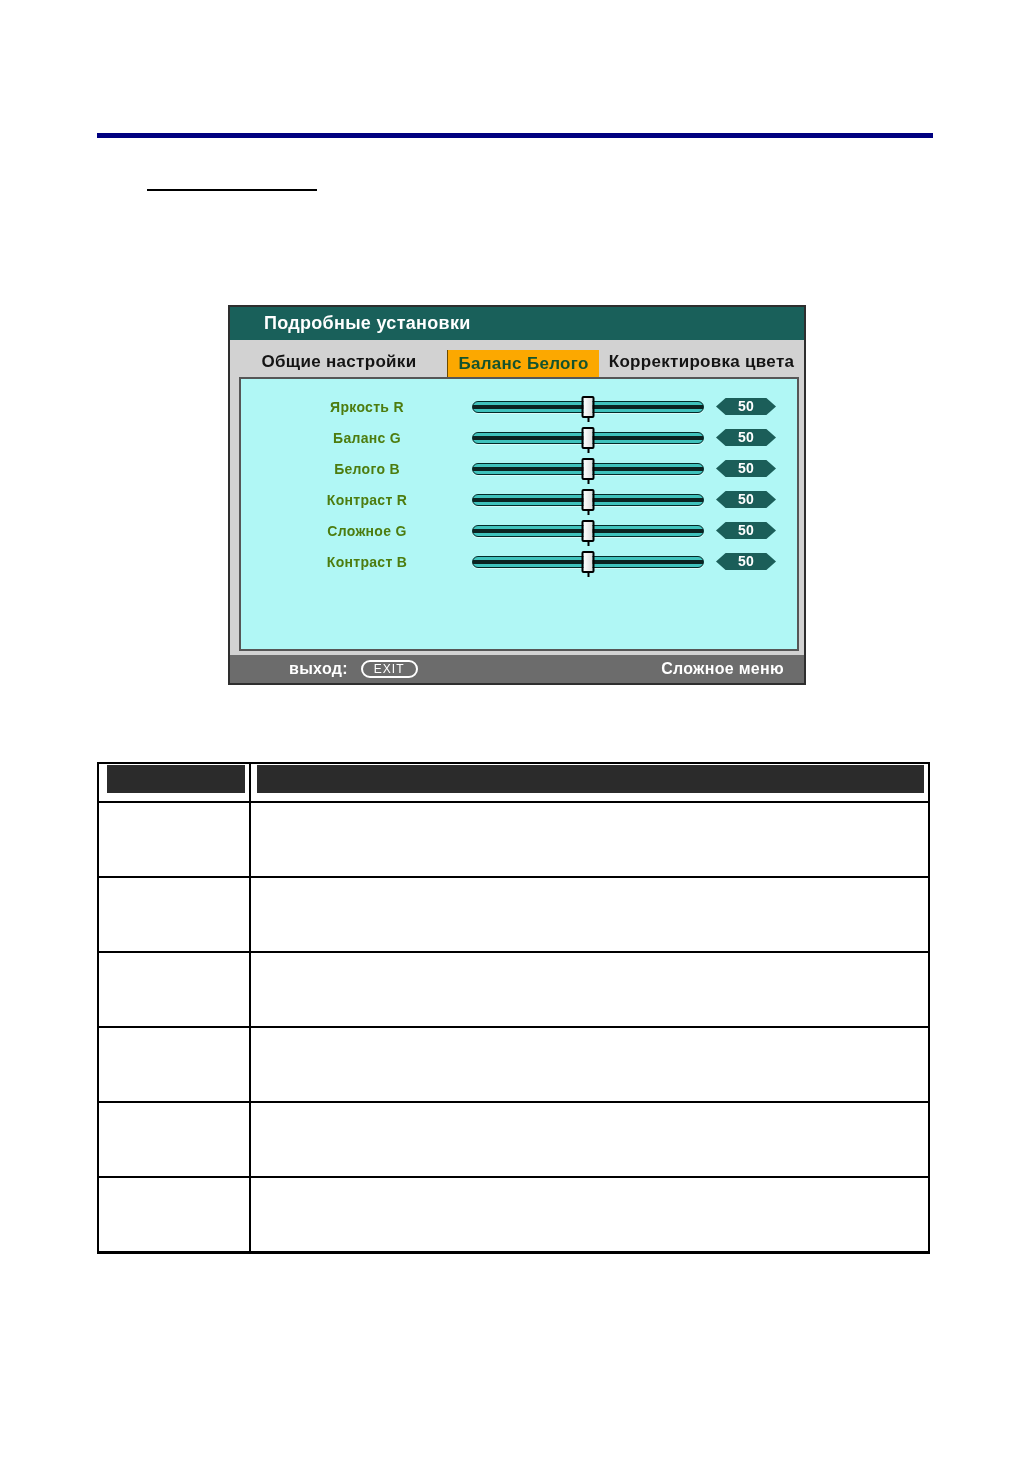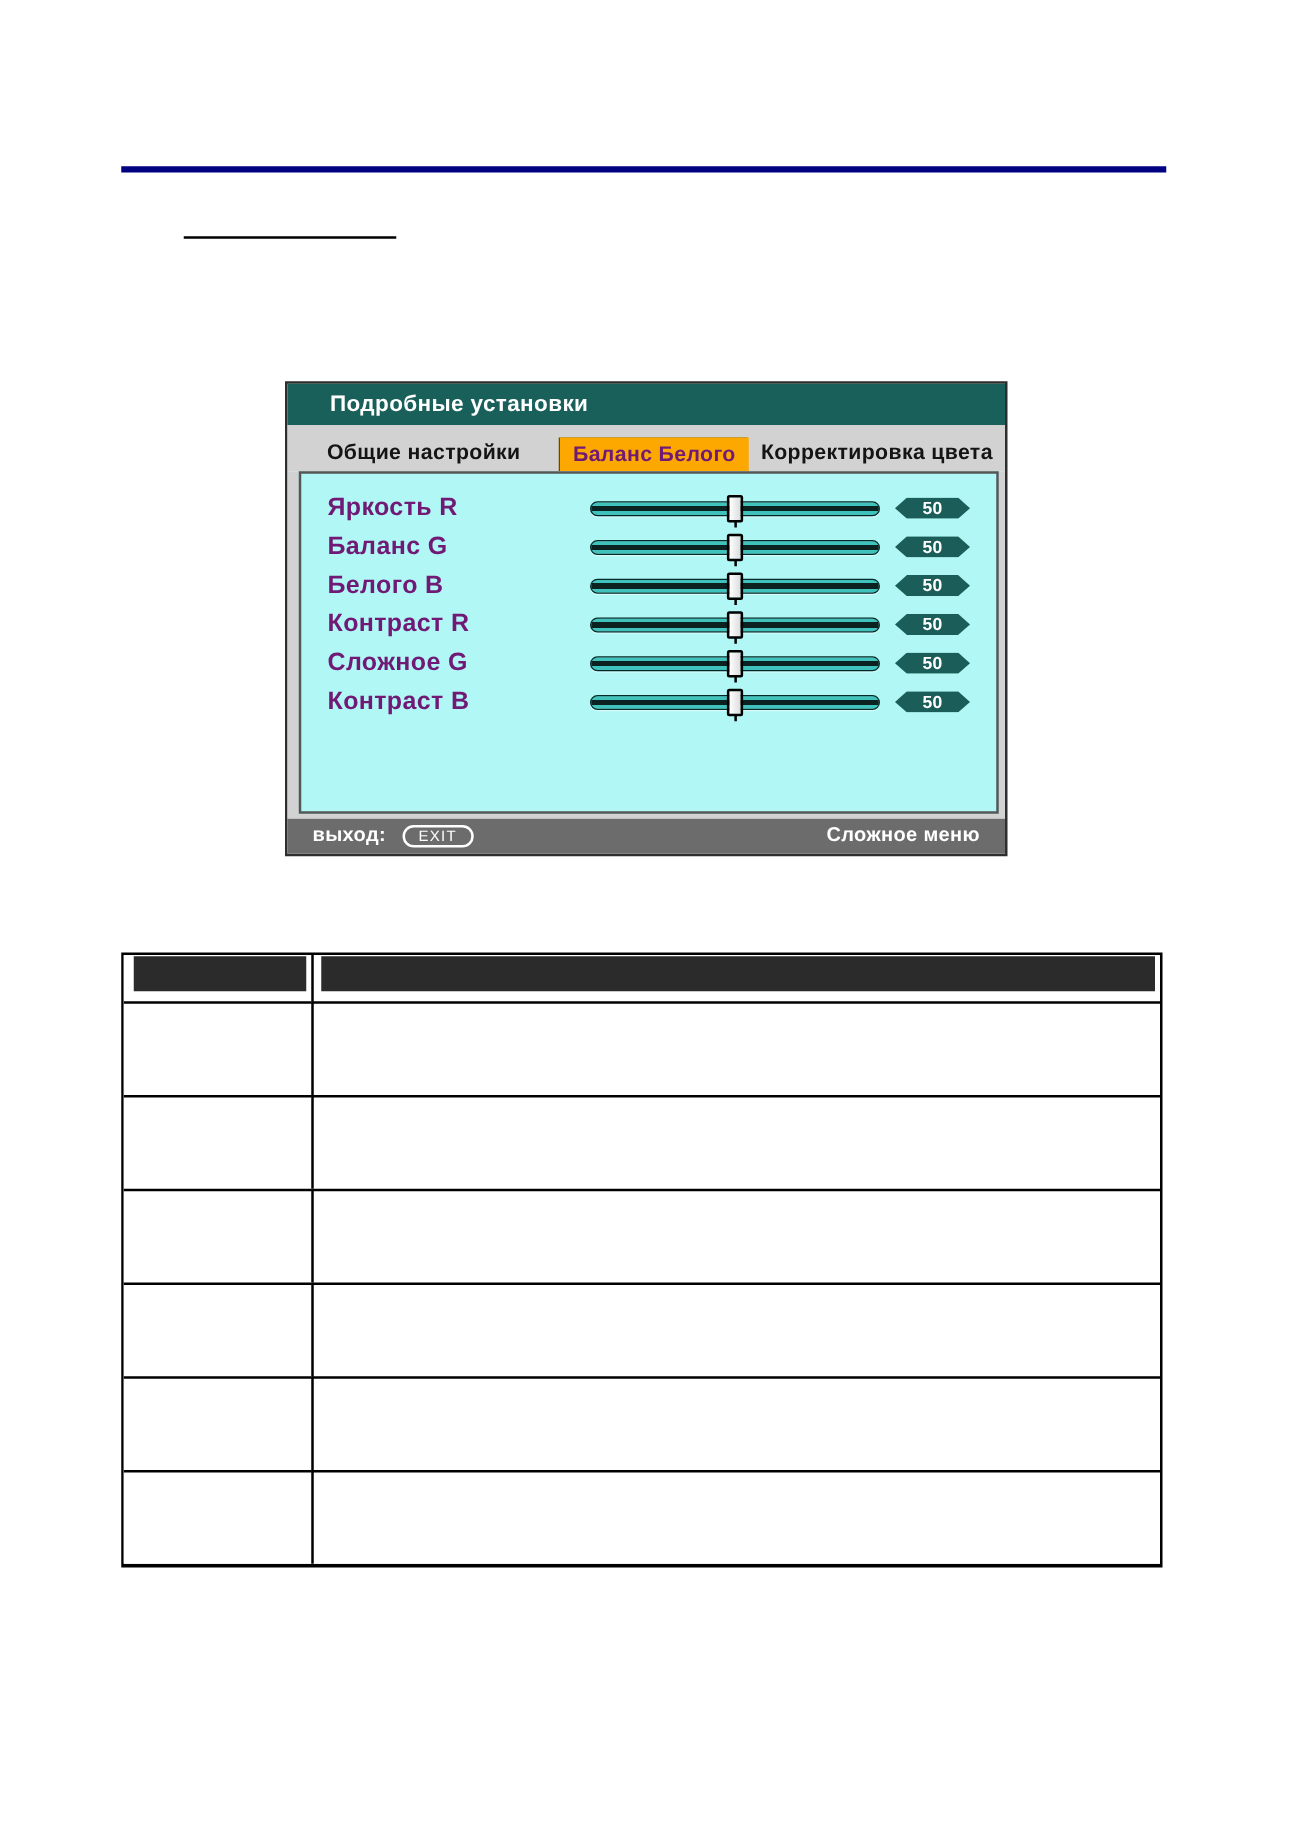"Баланс Белого" .osd-tab.active { color: #701a75 -> #14532d }
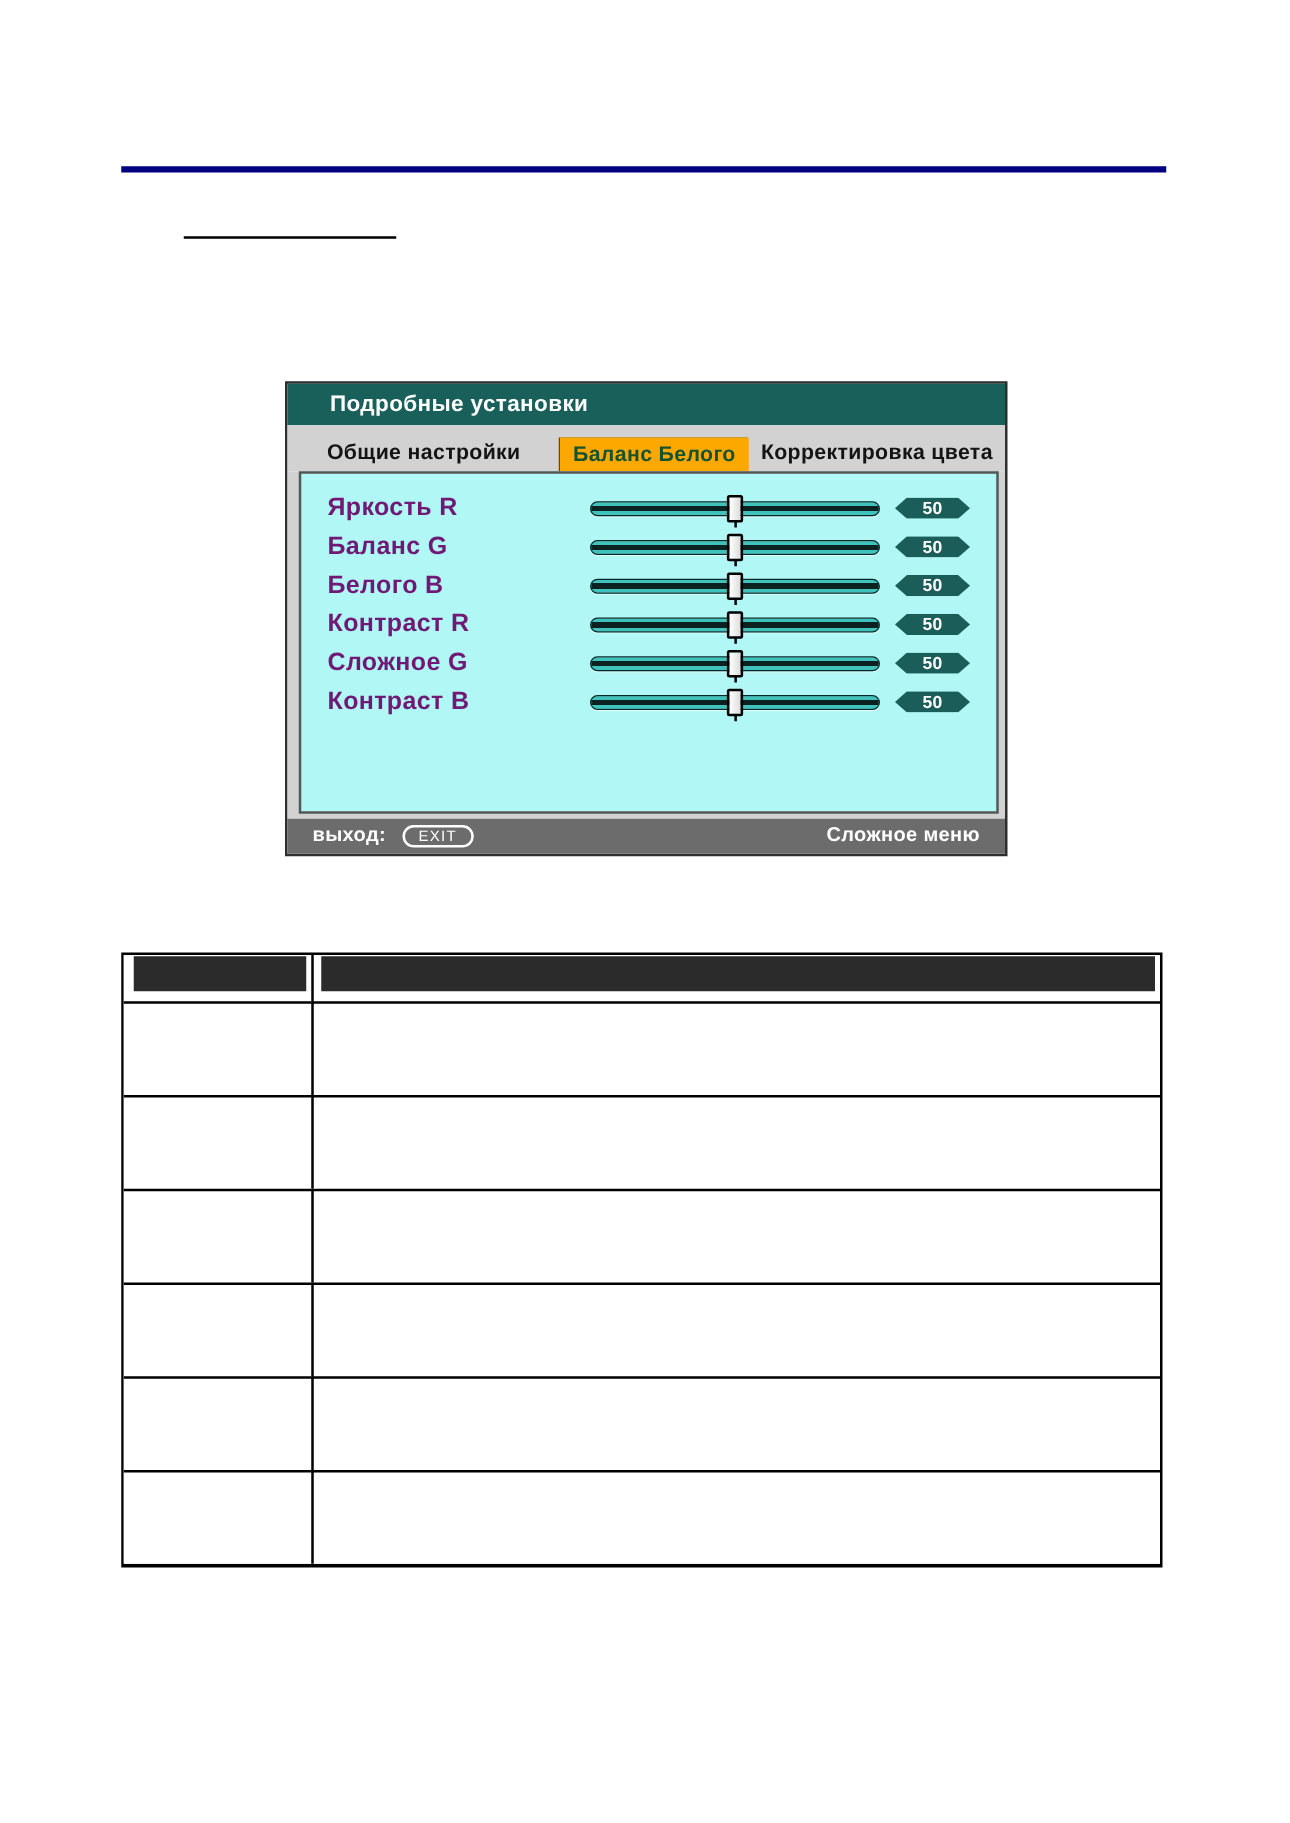"Яркость R" .slider-label { color: #701a75 -> #4d7c0f; font-size: 20px -> 14px; text-align: none -> center }
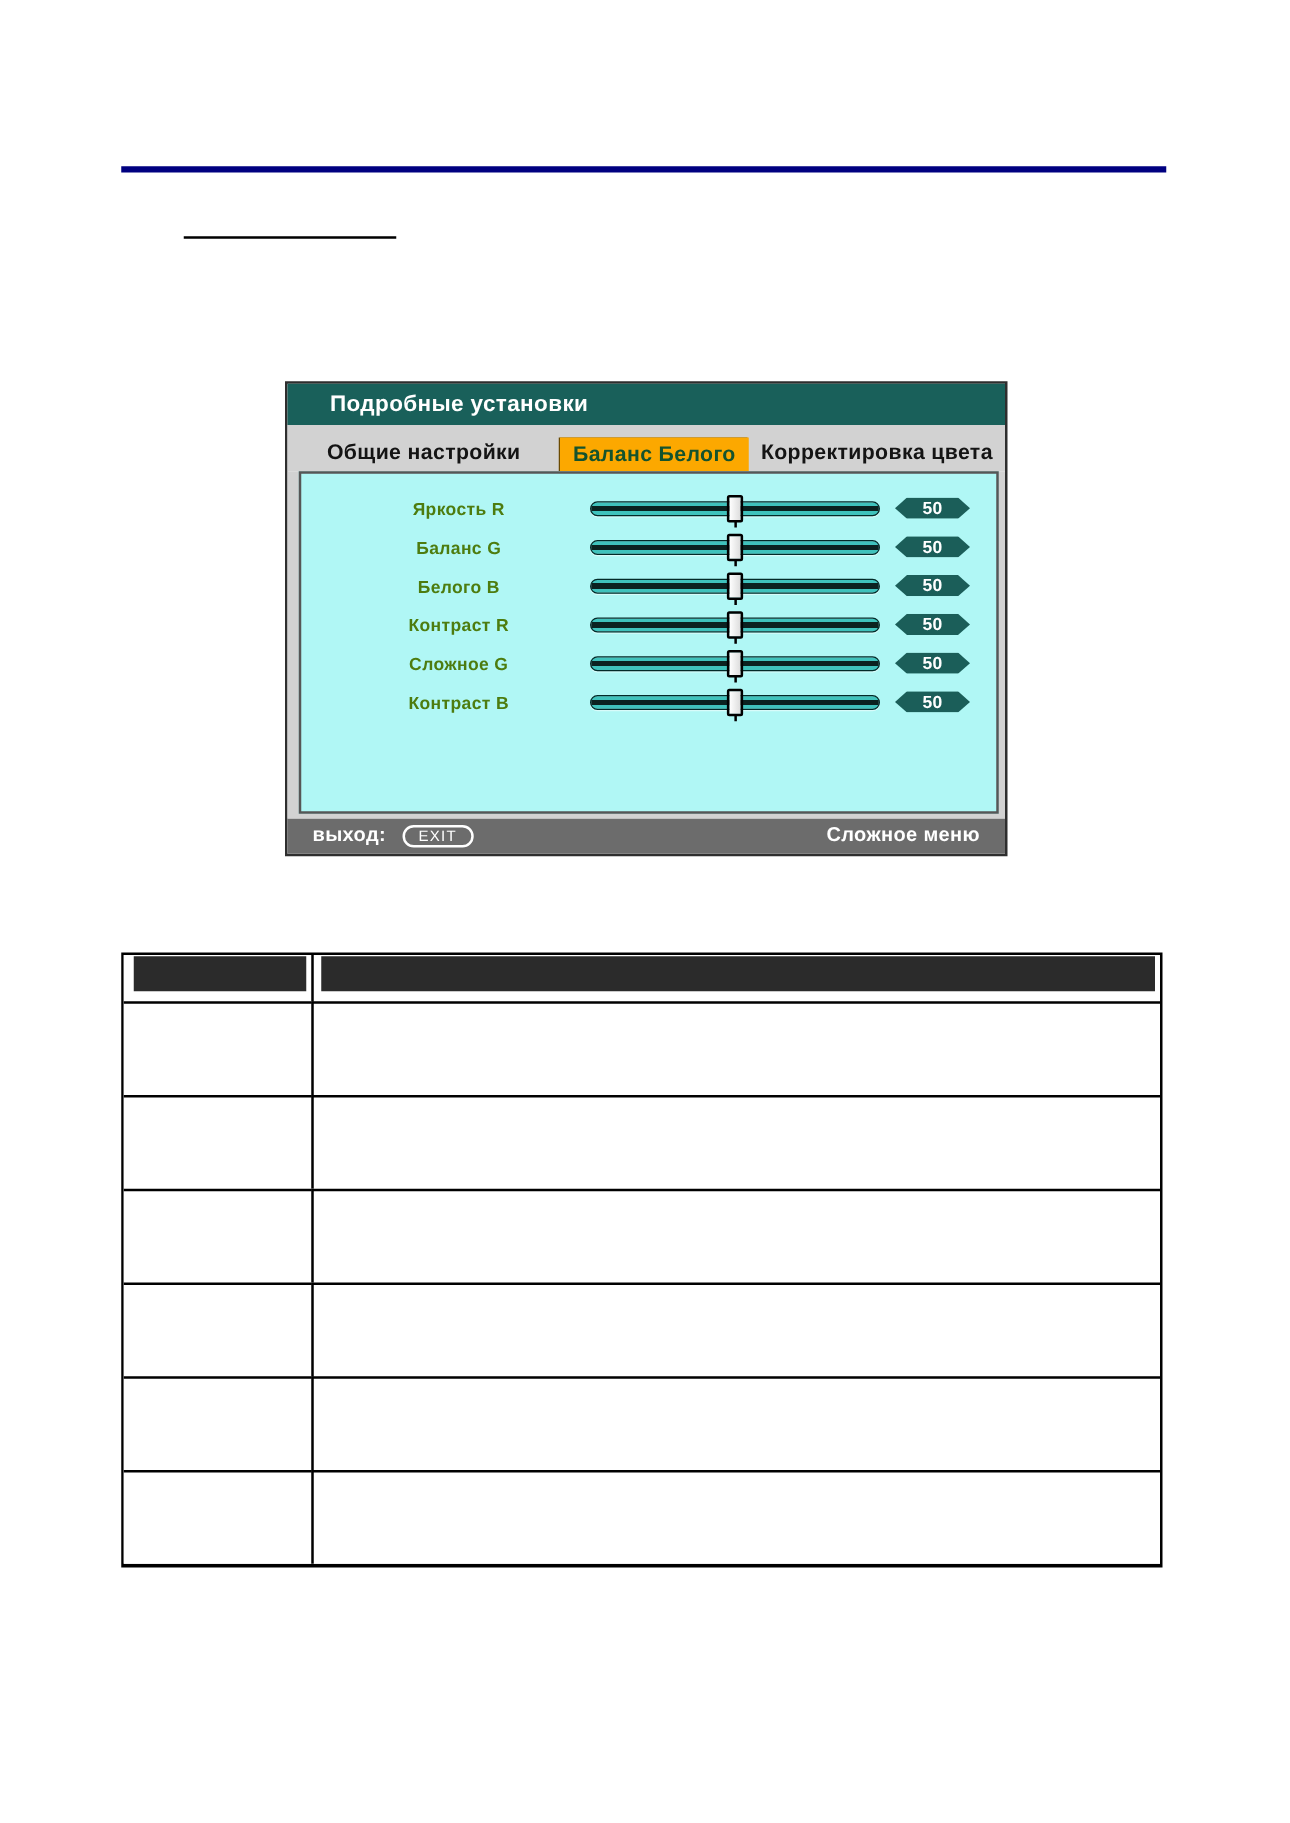"выход:" .footer-exit-label { margin-left: 20px -> 59px }
